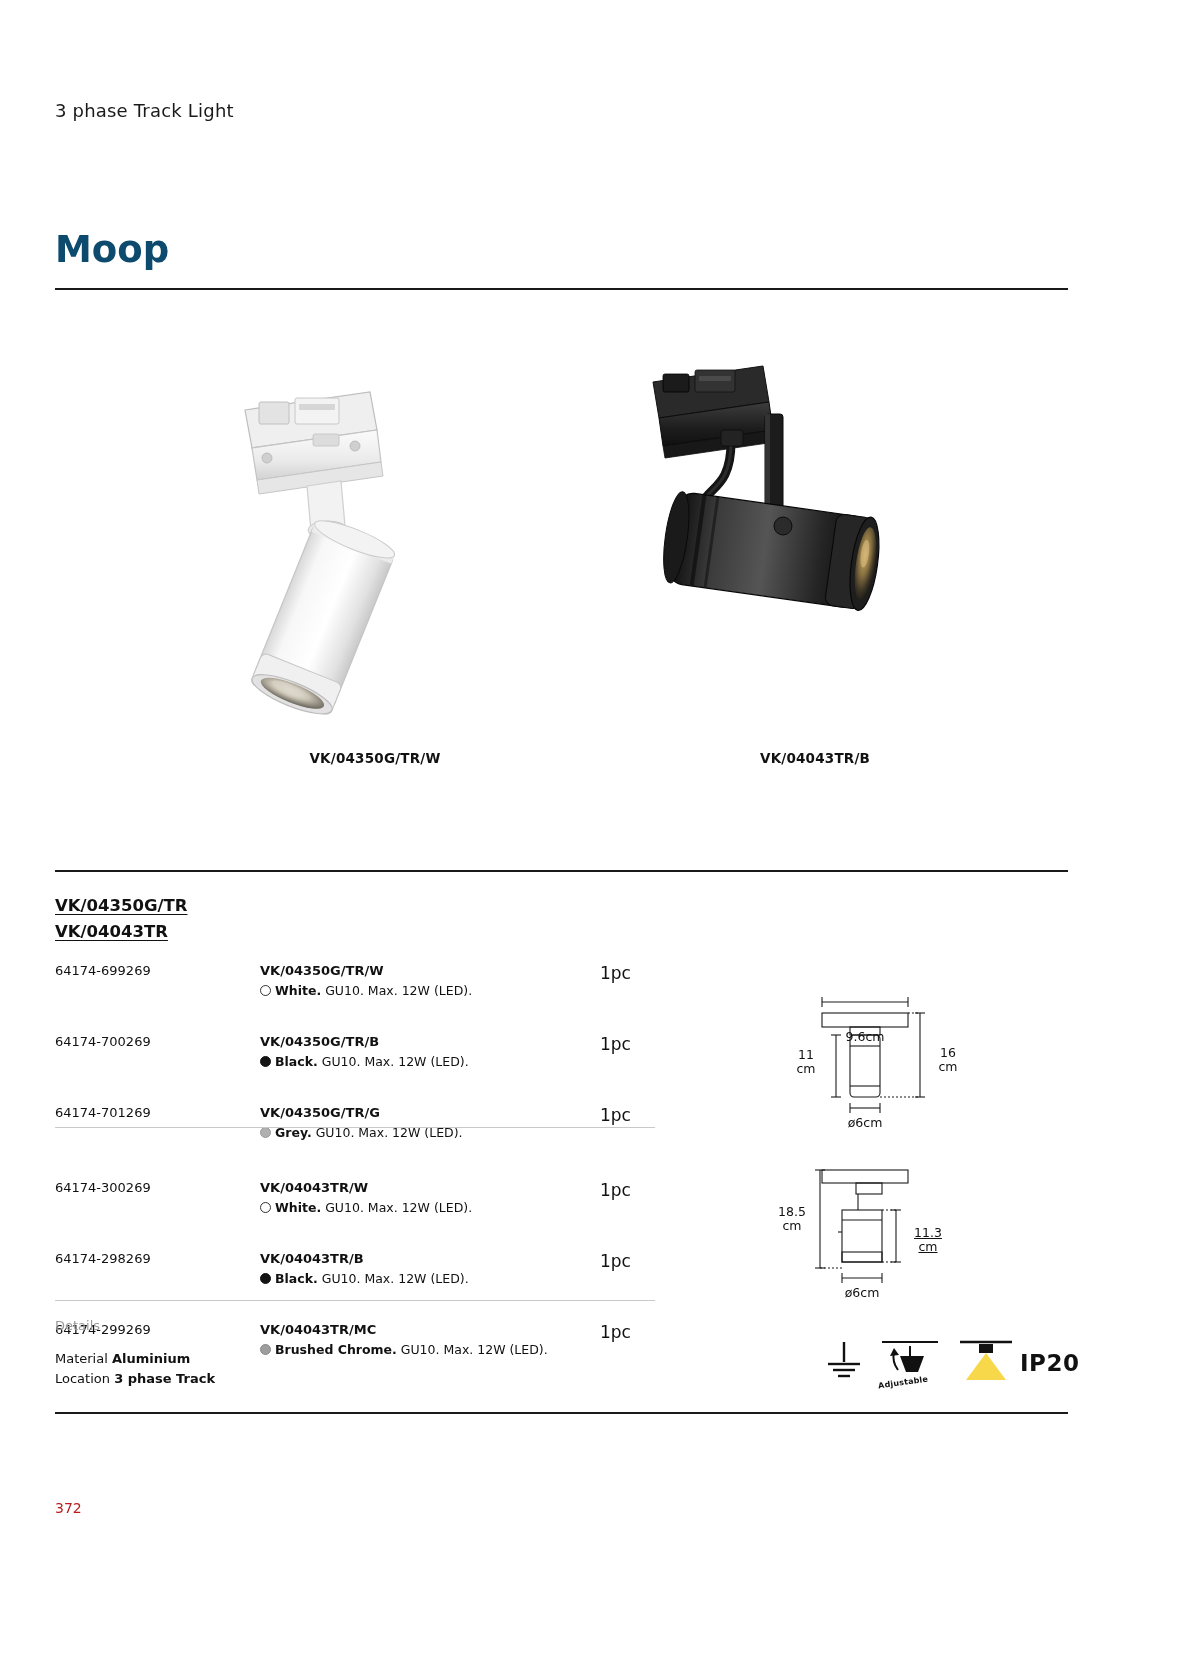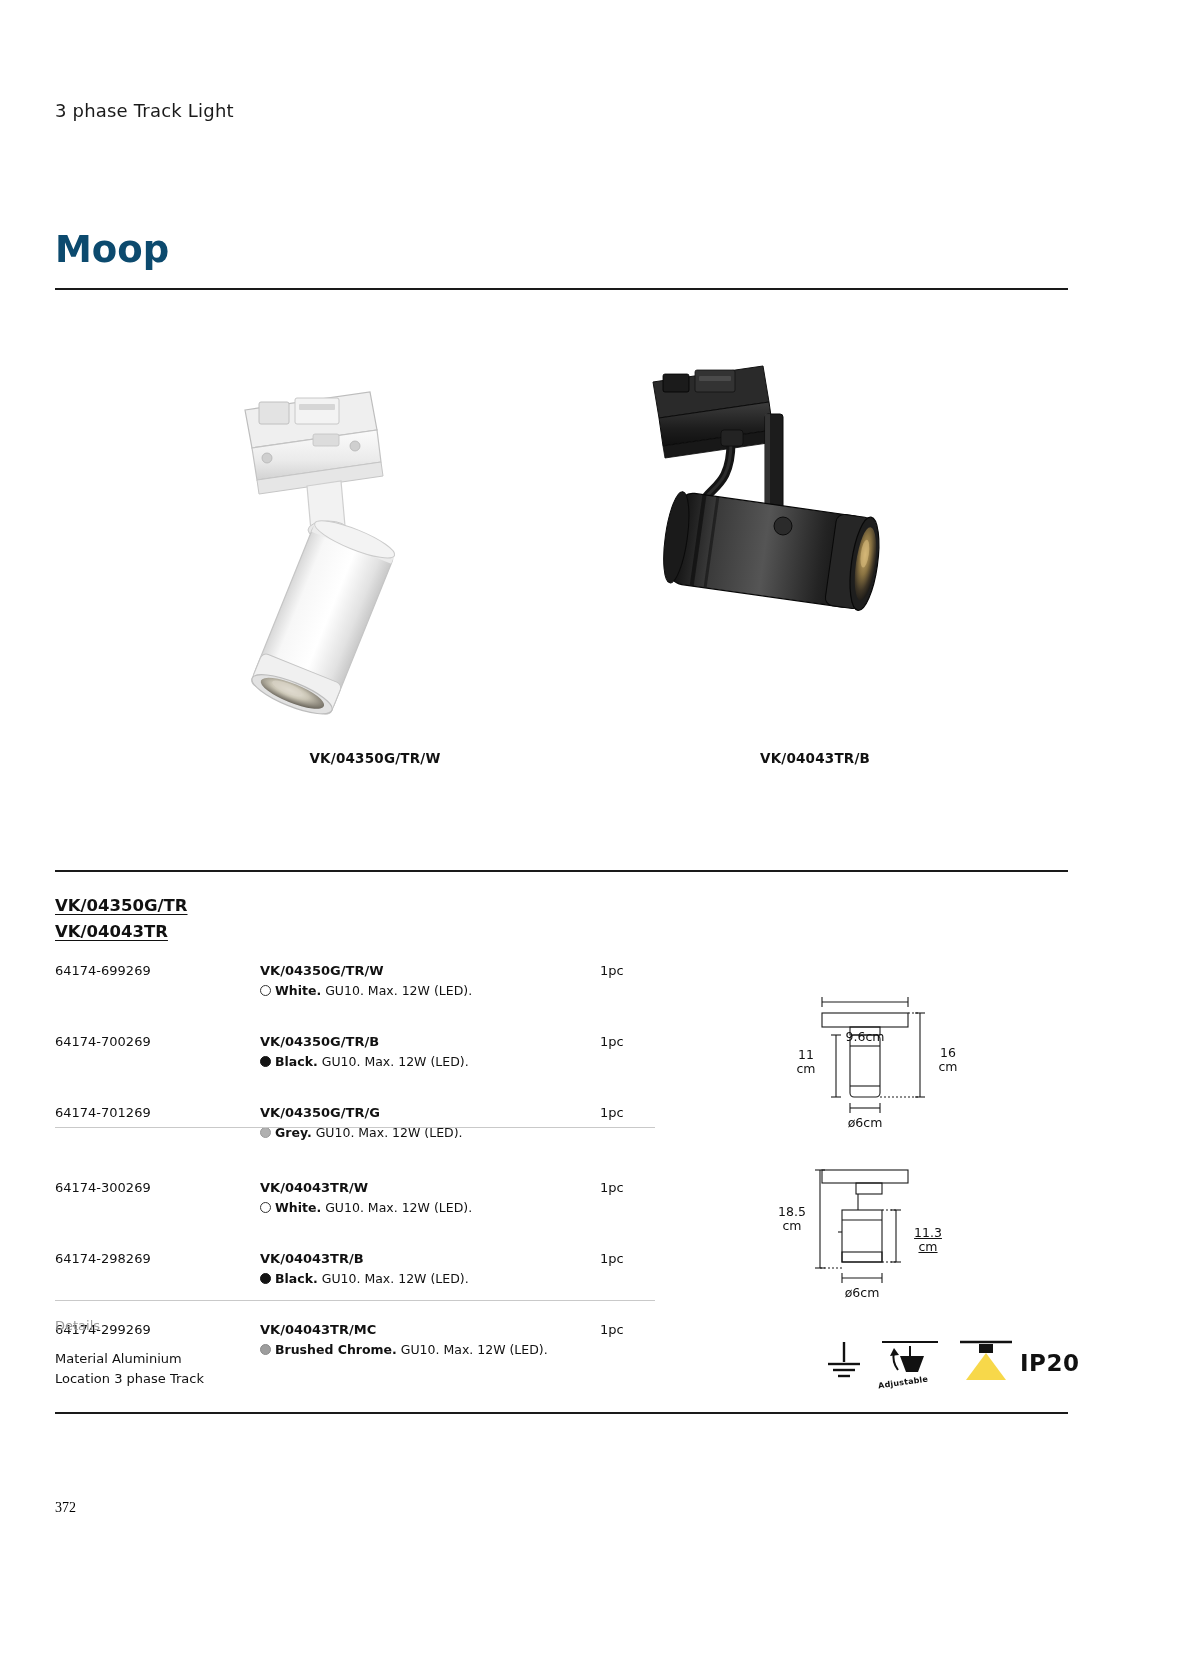"1pc" .t-box { font-size: 13px -> 17px }
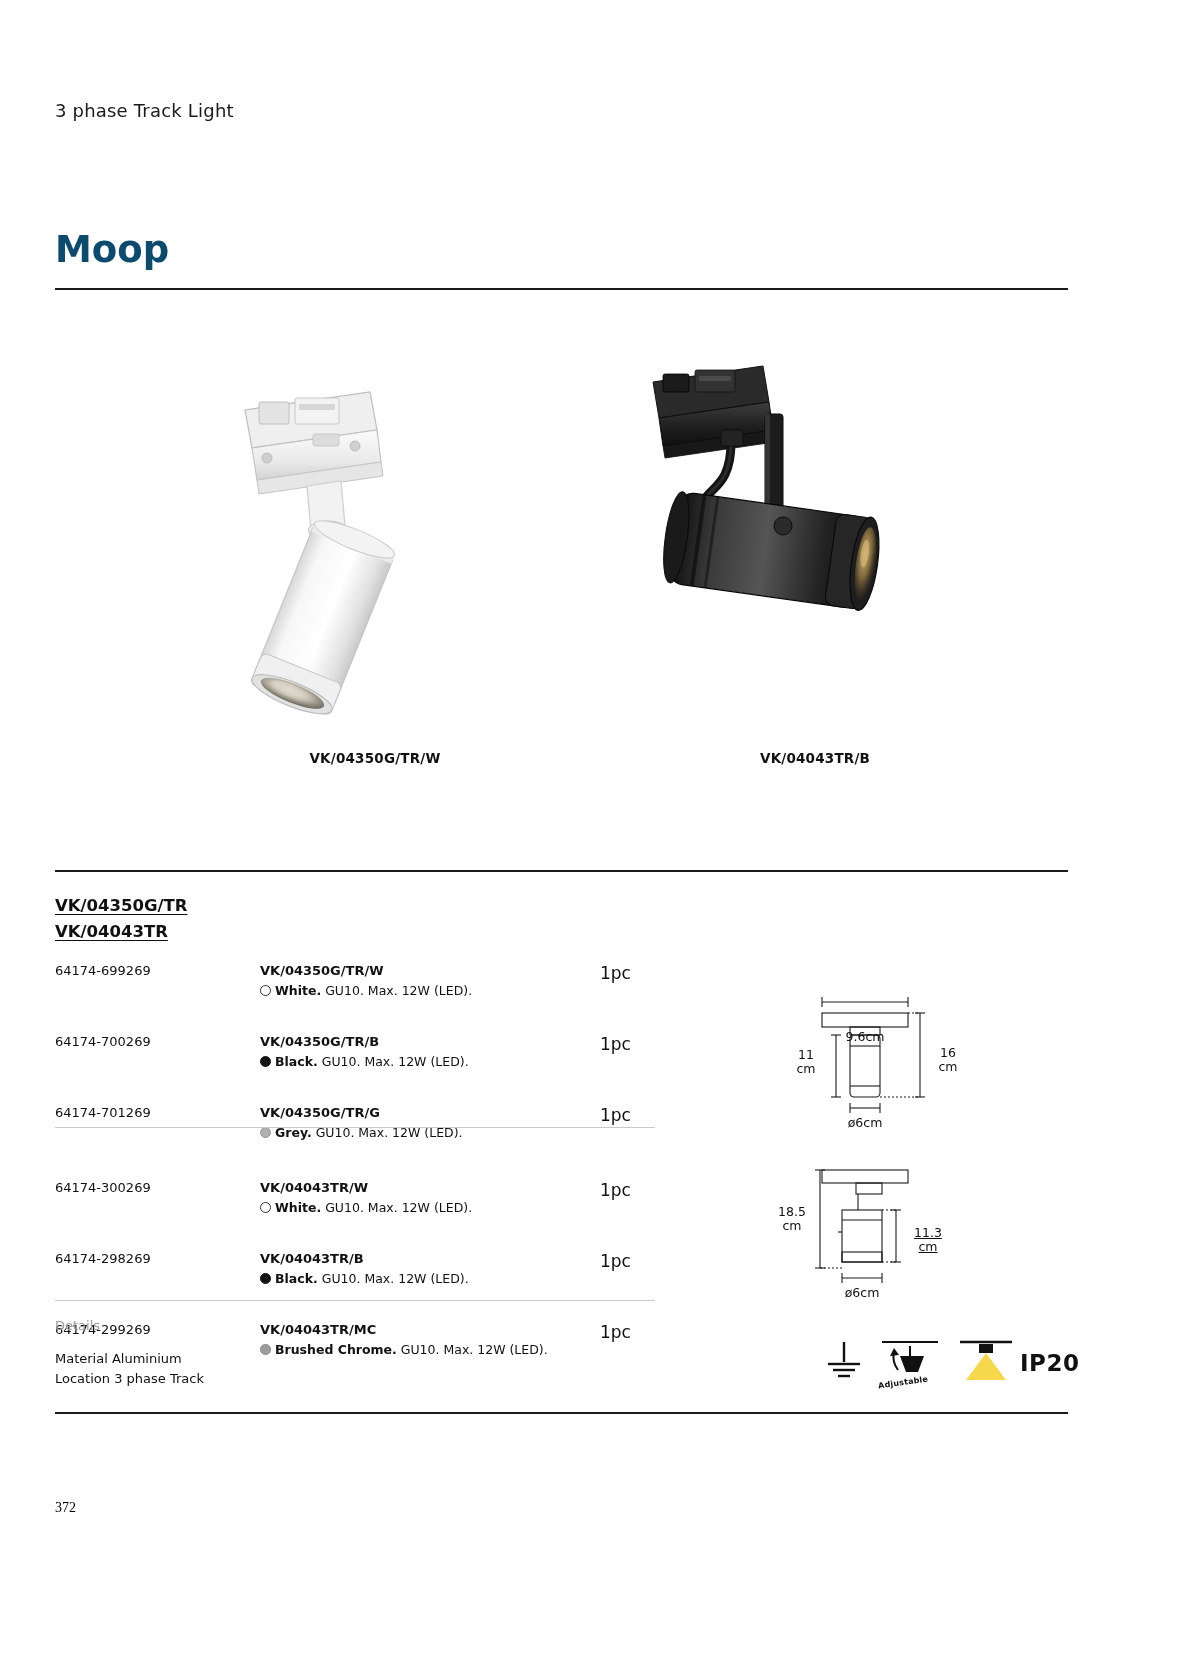"Aluminium" .det-col-1 b, .det-col-2 b { font-weight: 400 -> 700 }
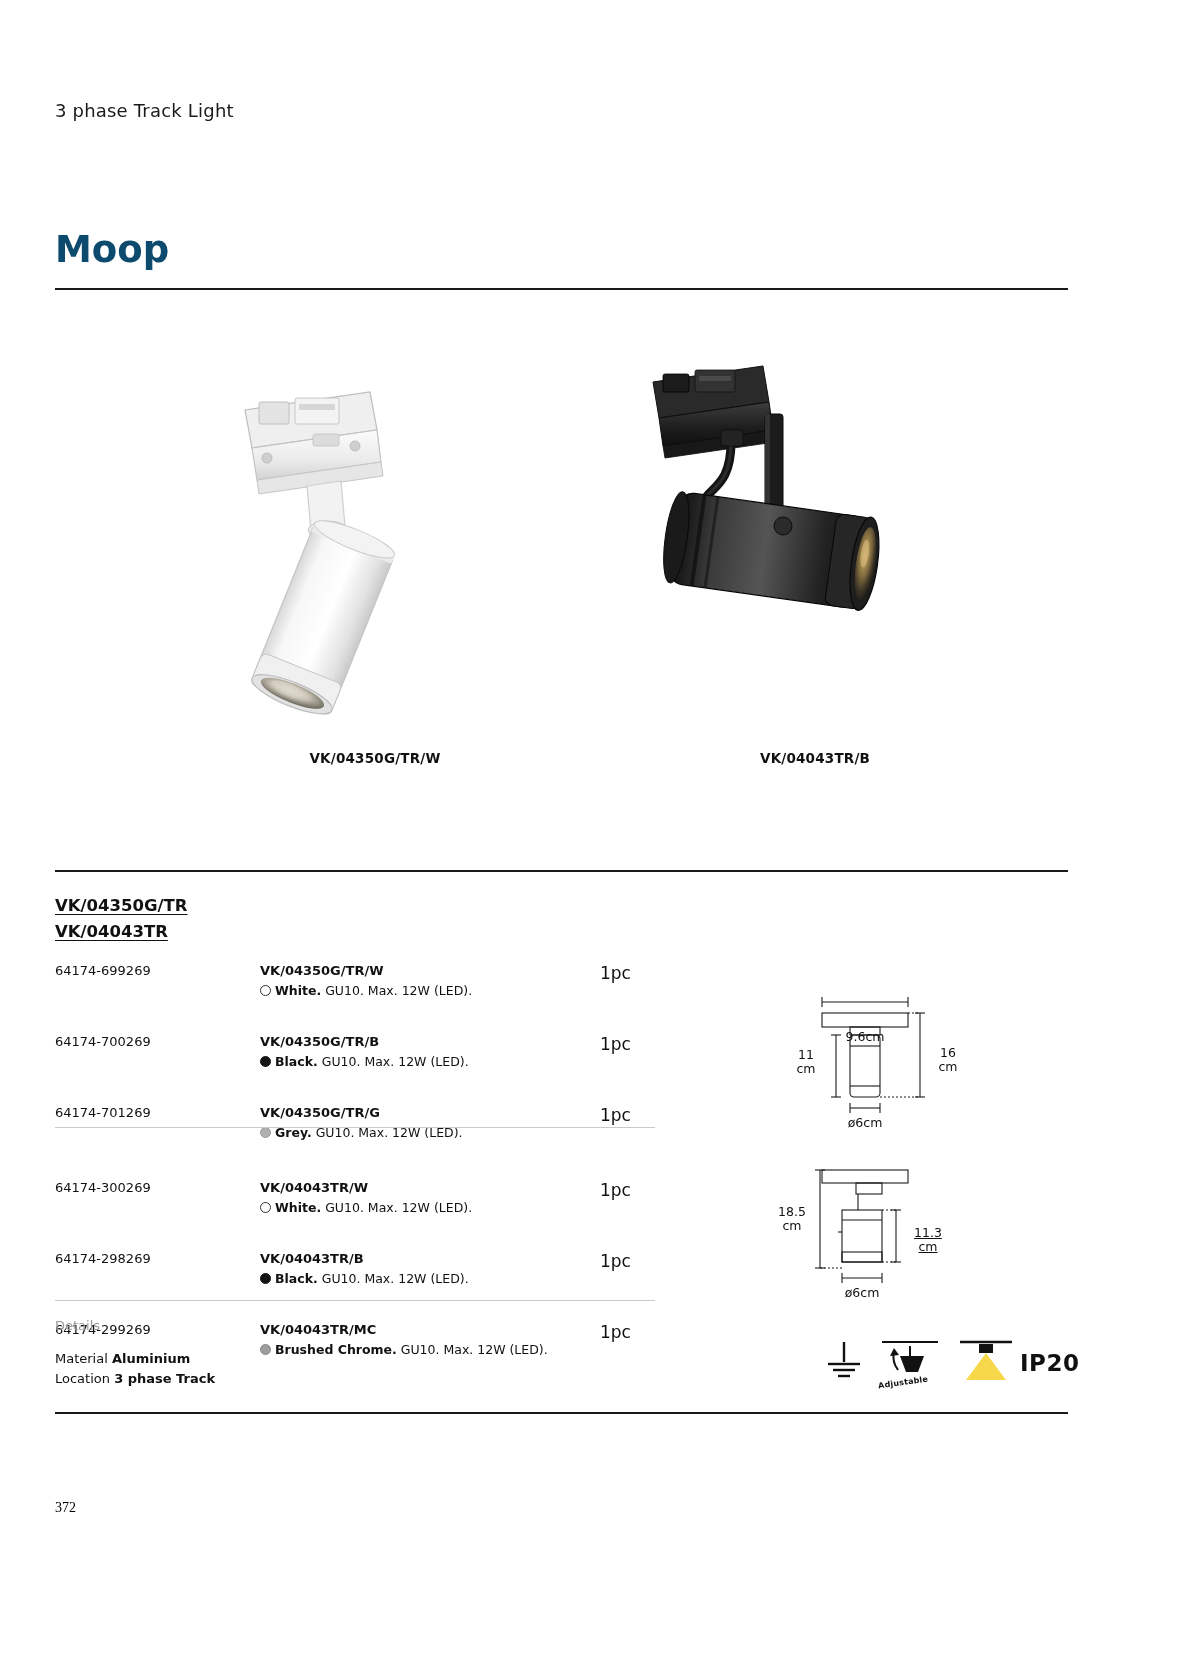"372" .page-num { color: #000000 -> #b91c1c; font-family: Liberation Serif, serif -> none }
